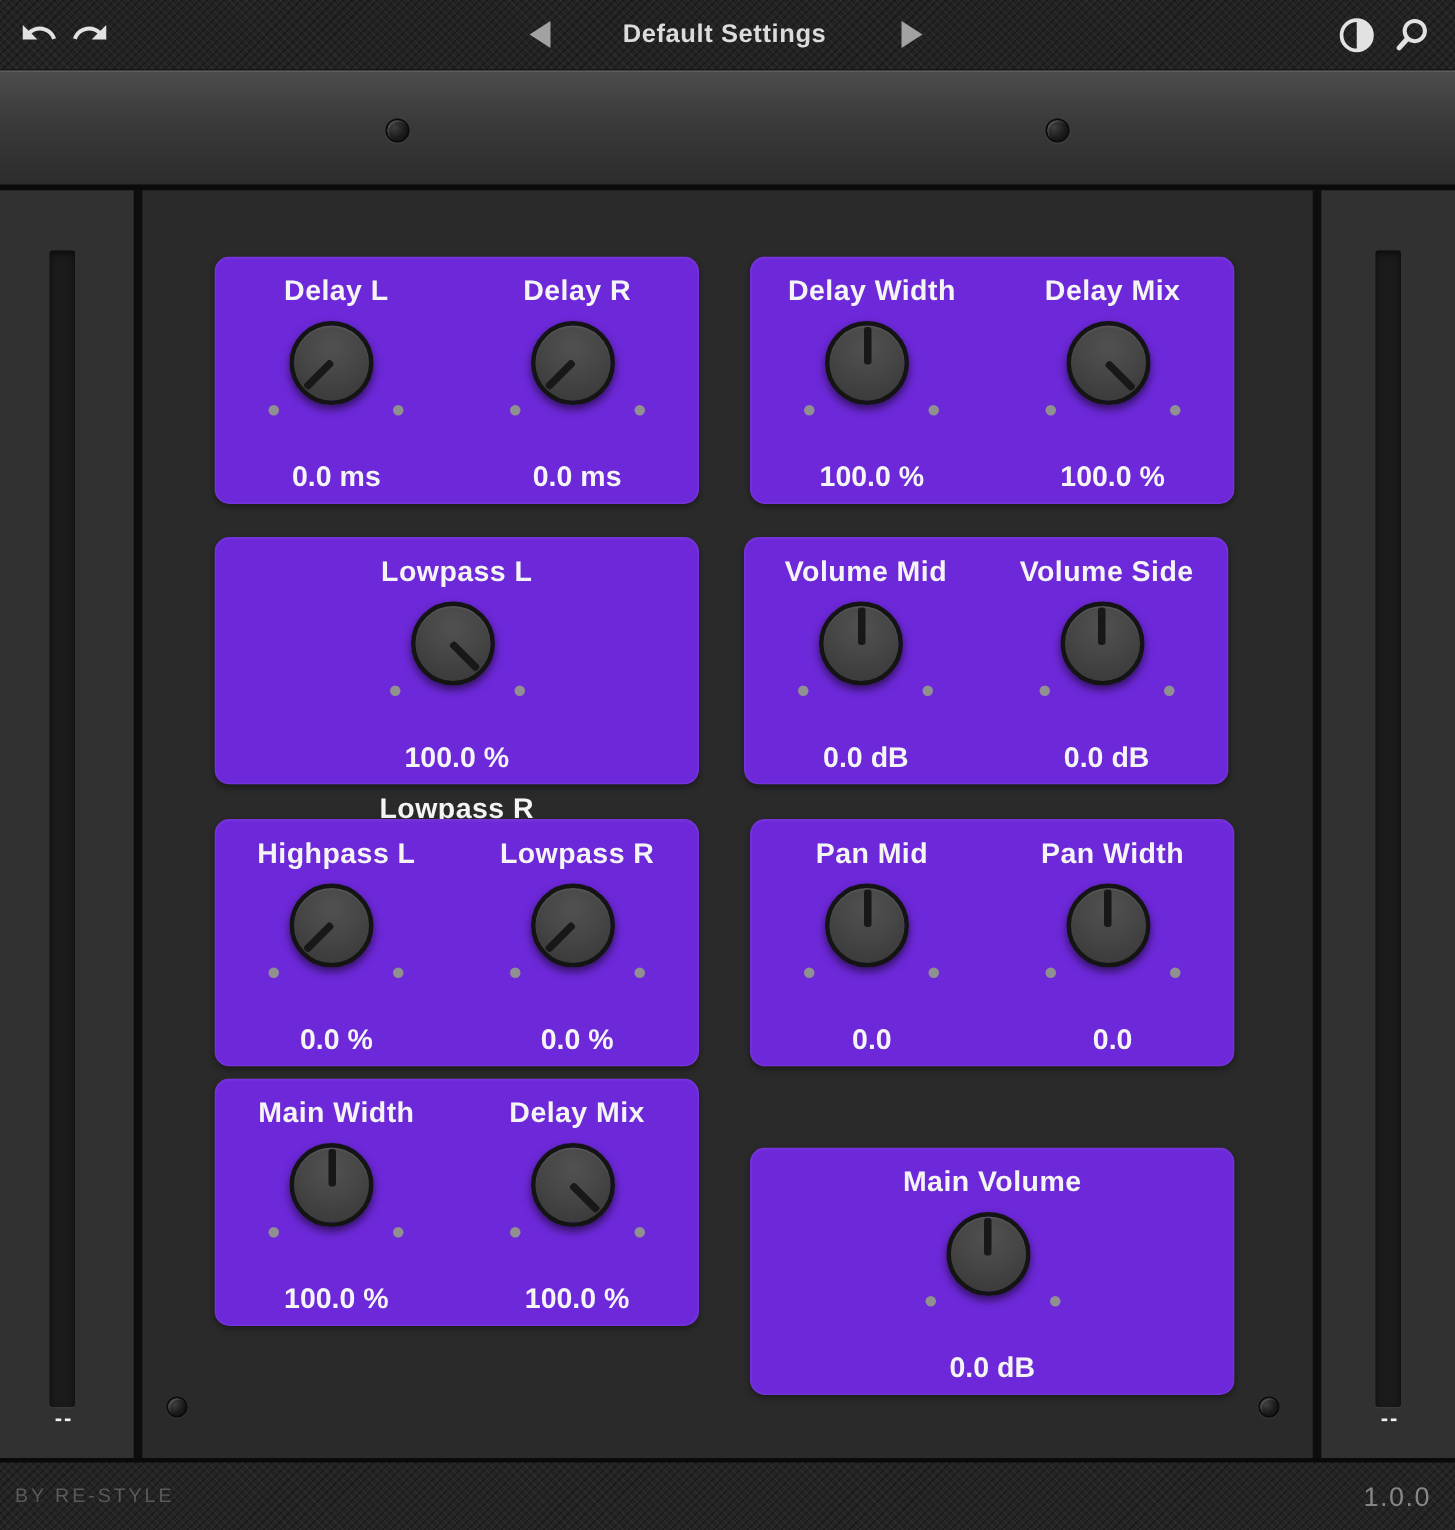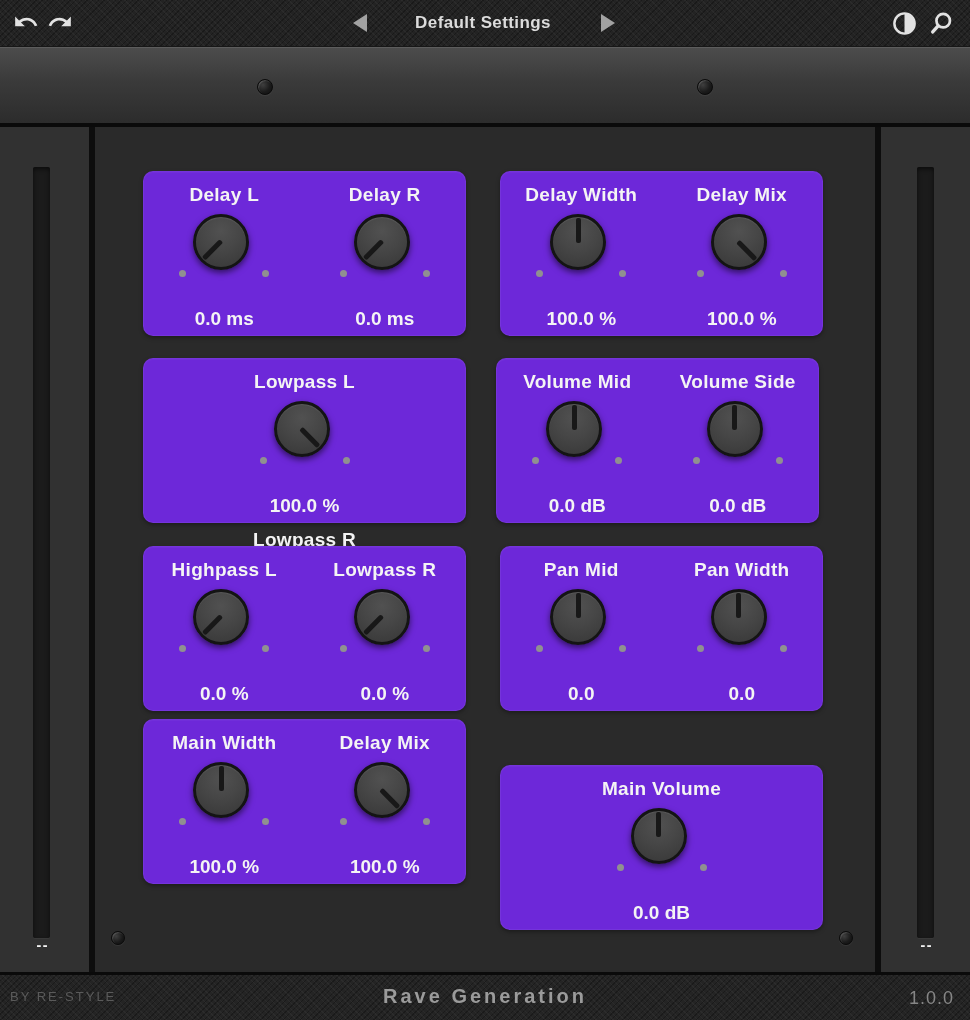"Rave Generation" span.product { html: <span>Rave Generation</span> -> none }
